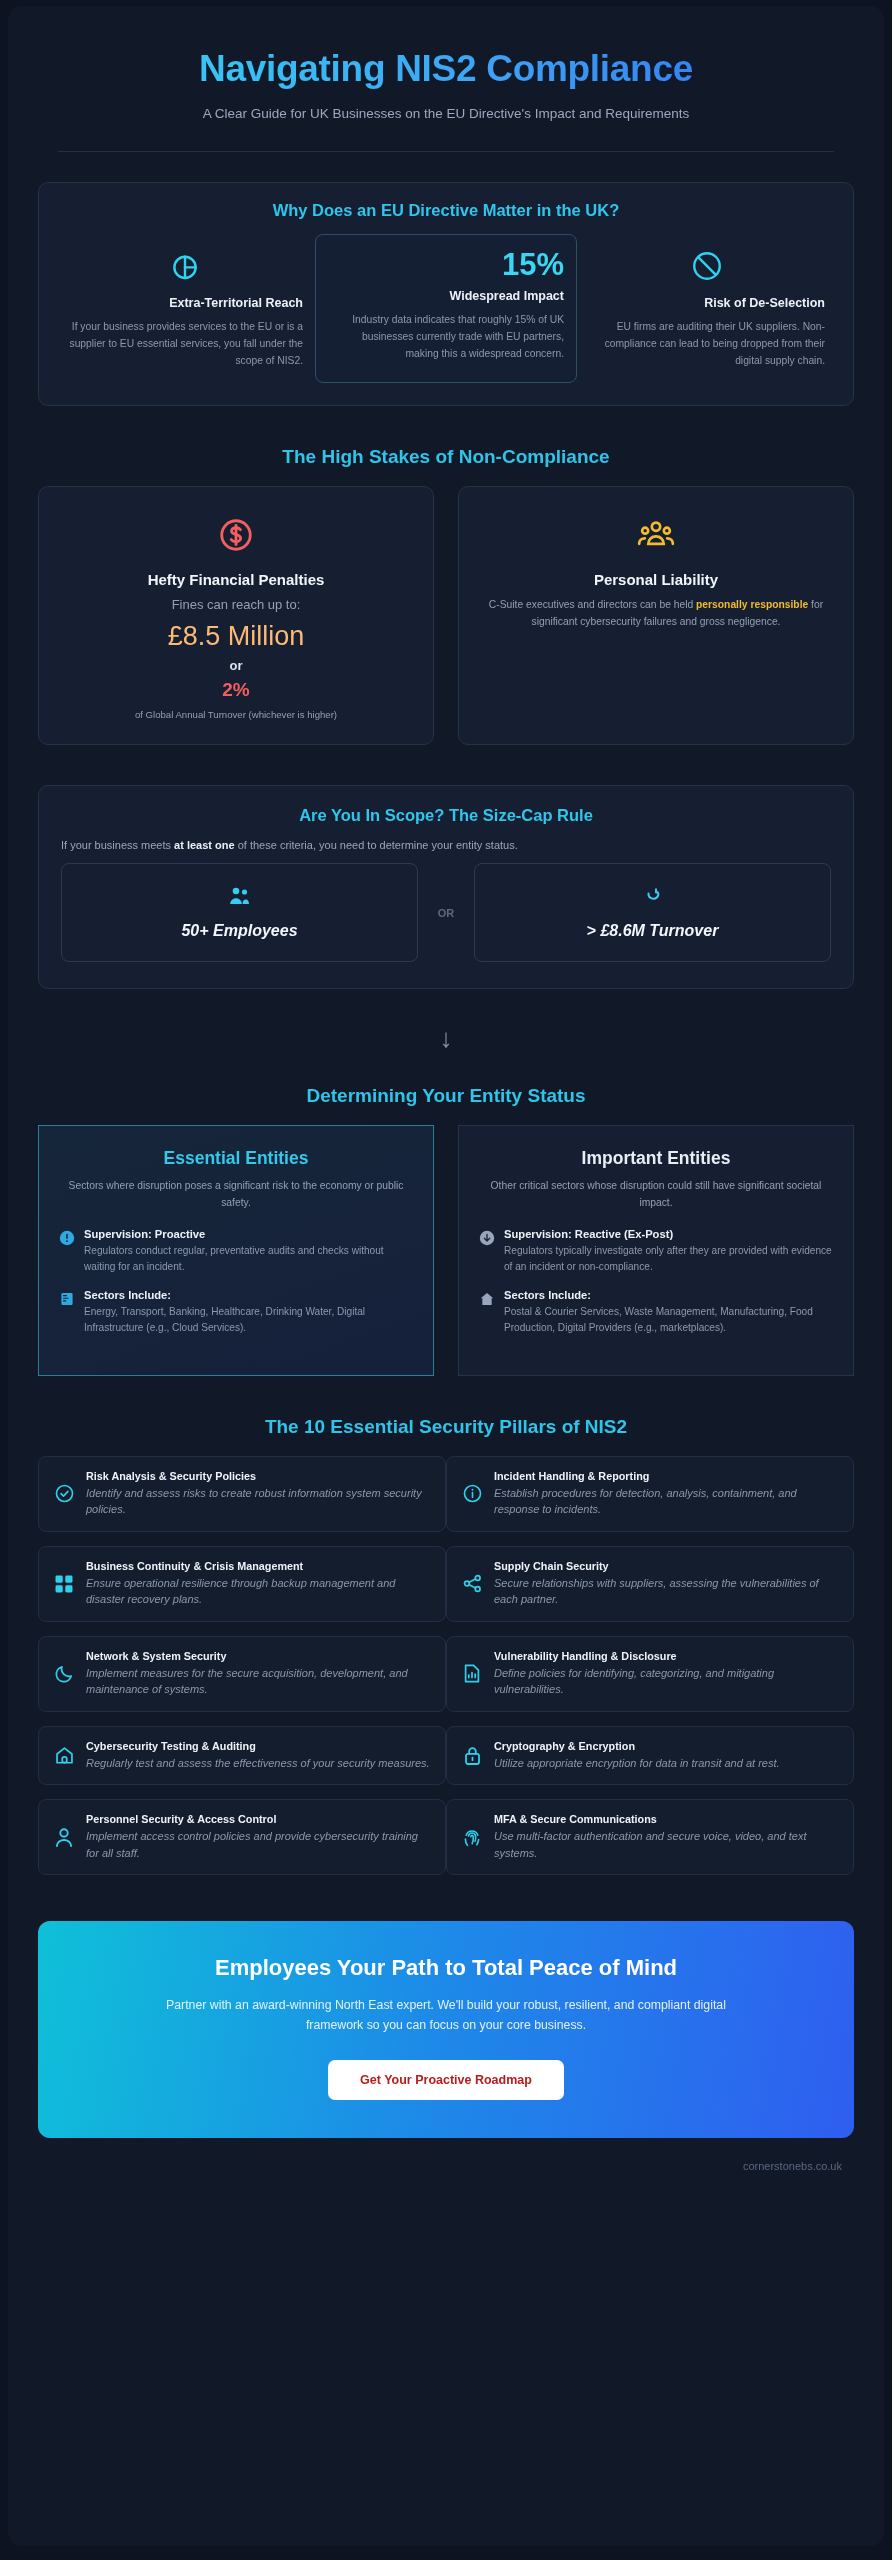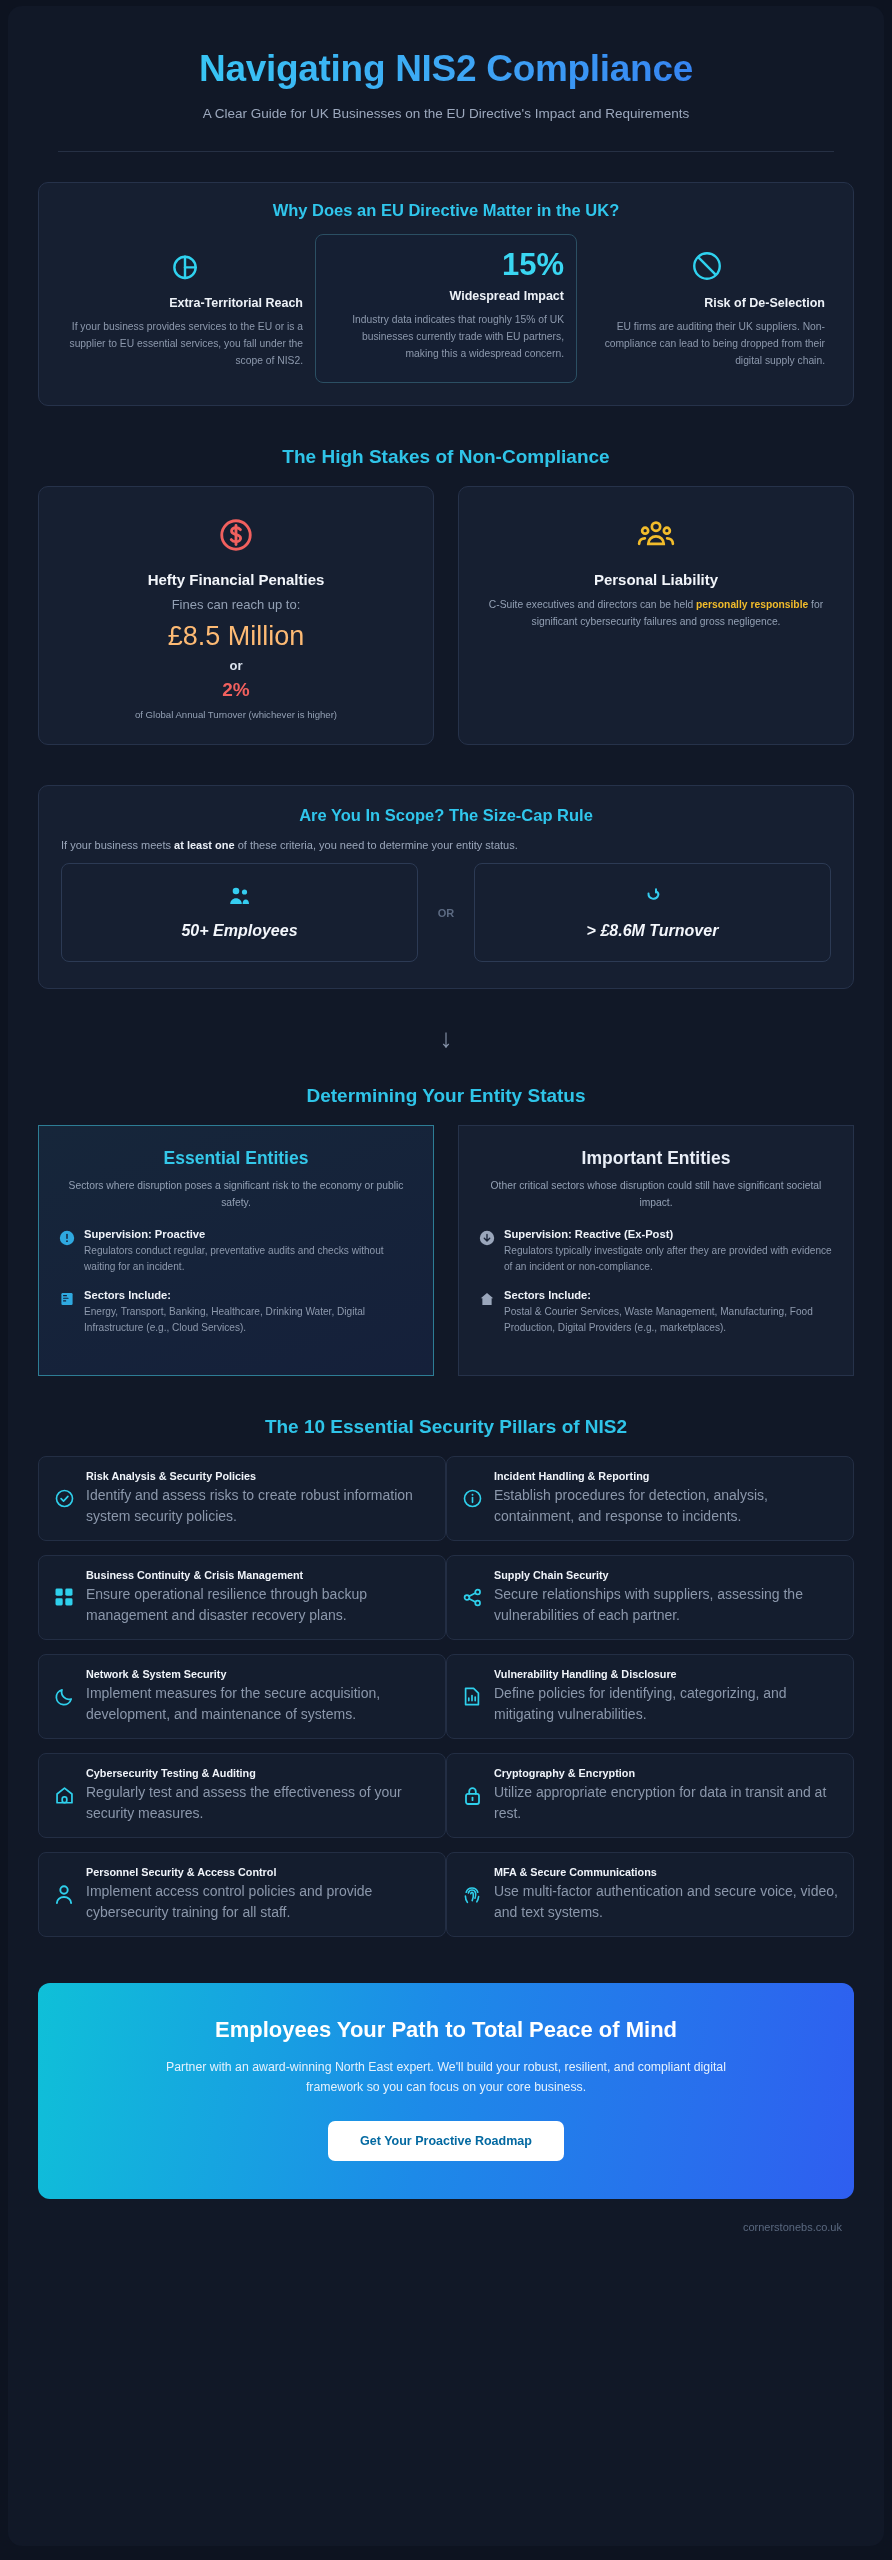"Identify and assess risks to" .pillar-p { font-size: 14px -> 11px; font-style: none -> italic }
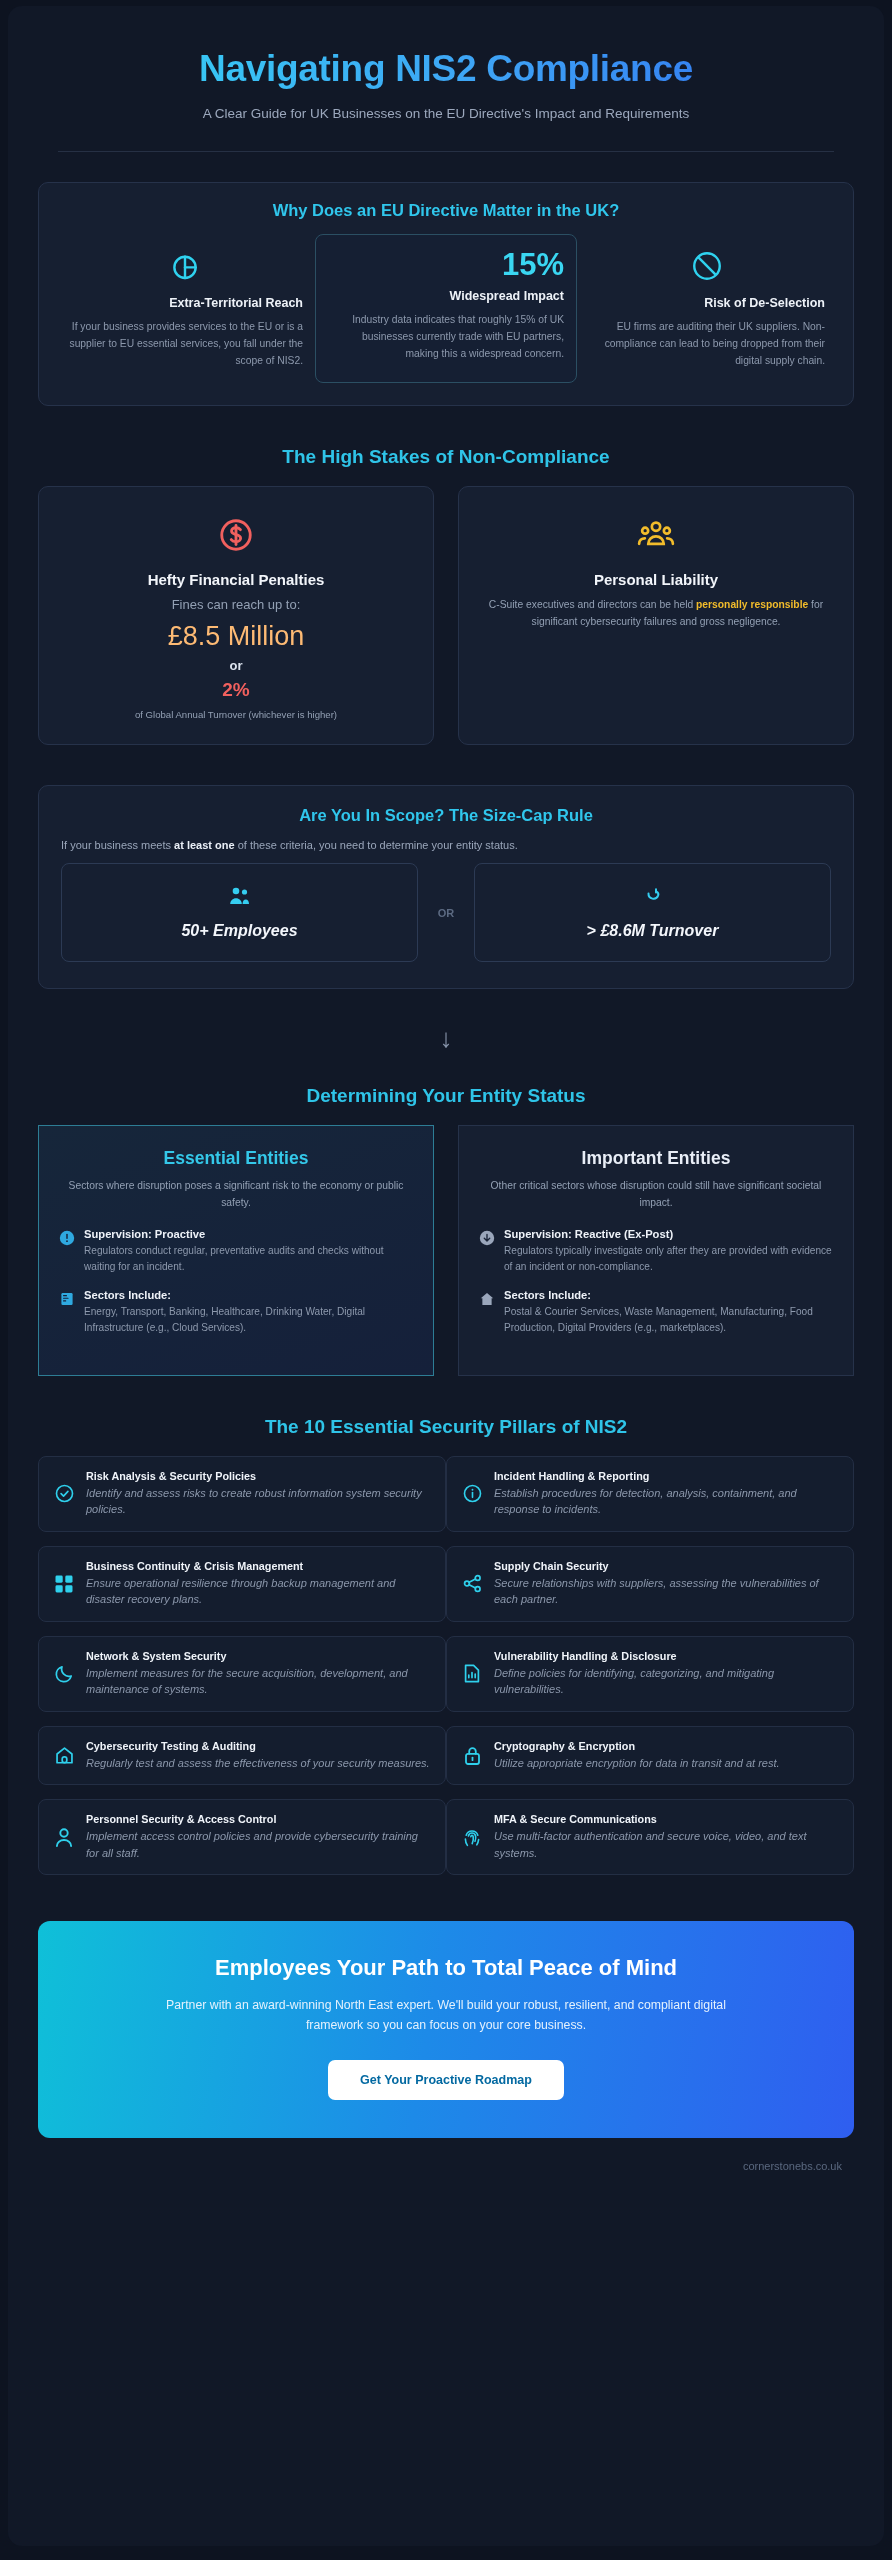"Get Your Proactive Roadmap" .cta-btn { color: #0369a1 -> #b91c1c }
